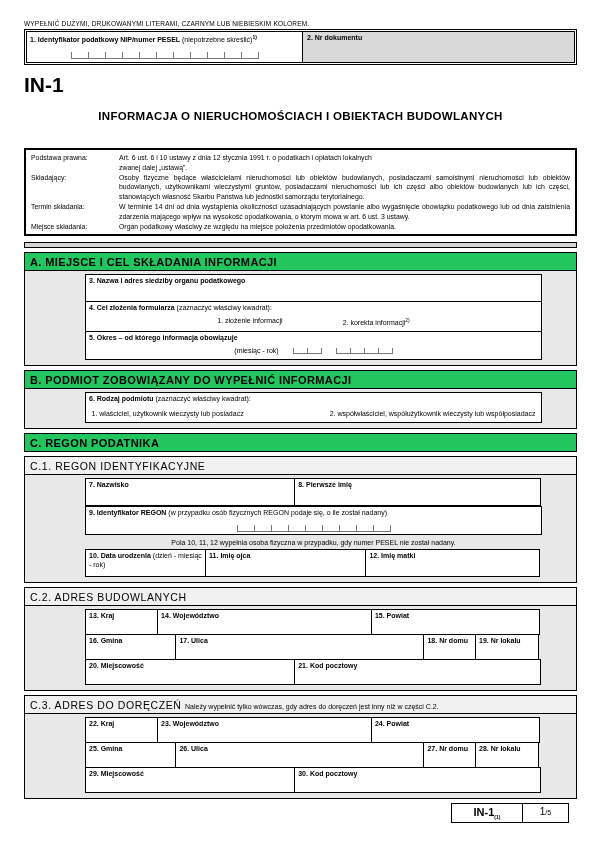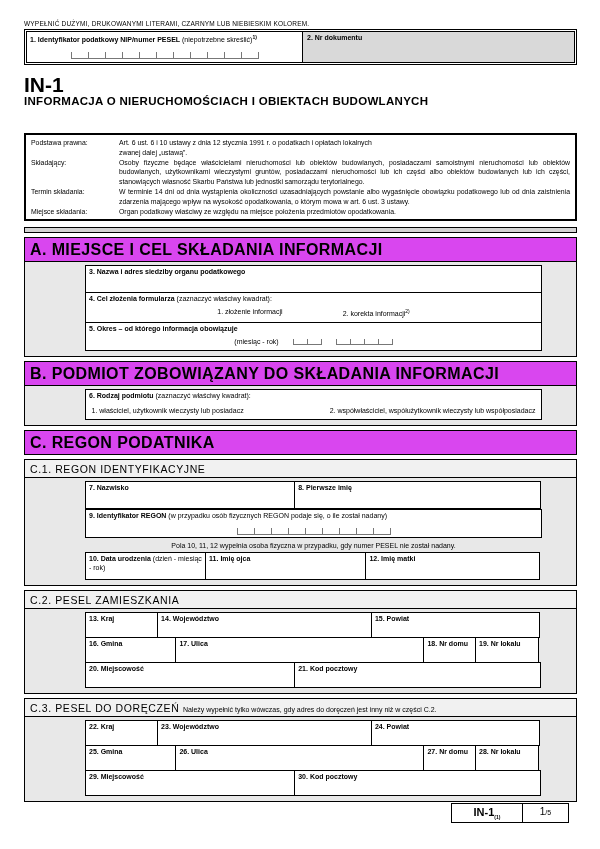"INFORMACJA O NIERUCHOMOŚCIACH I" .maintitle { margin-top: none -> 15px; text-align: left -> center }
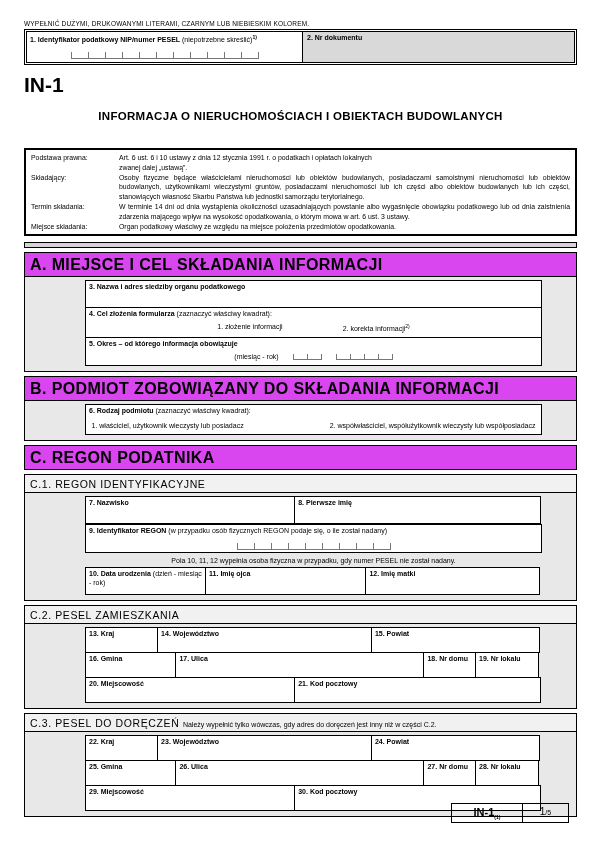"A. MIEJSCE I CEL SKŁADANIA" .sect-h { background: #d946ef -> #22c55e; font-size: 16px -> 11px }
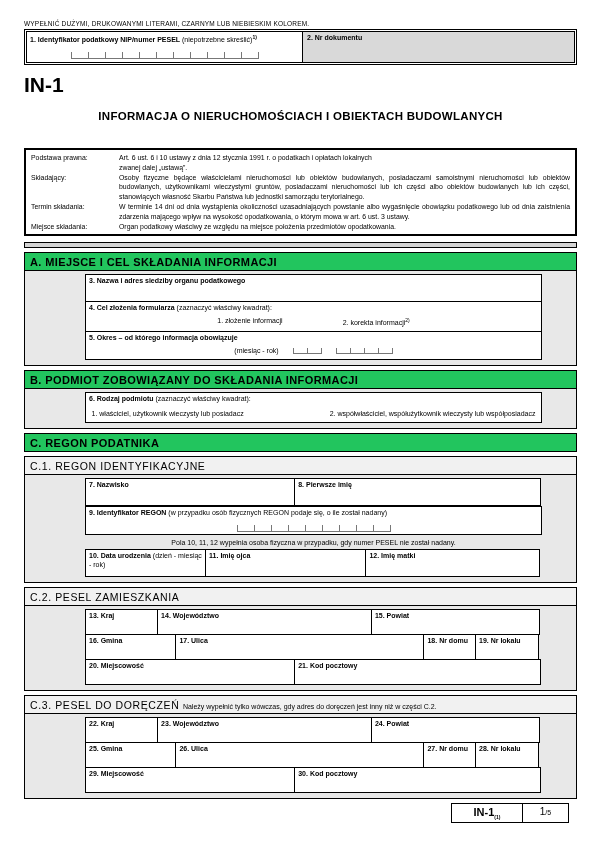"B. PODMIOT ZOBOWIĄZANY DO SKŁADANIA" div.sect-h { text: SKŁADANIA -> WYPEŁNIĆ }
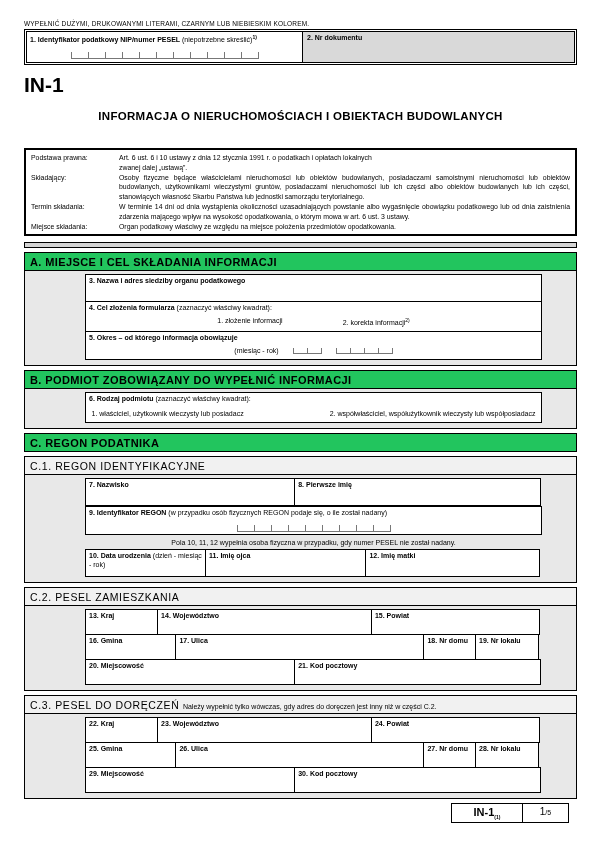"C.2. PESEL ZAMIESZKANIA" div.sect-h { text: PESEL ZAMIESZKANIA -> ADRES BUDOWLANYCH }
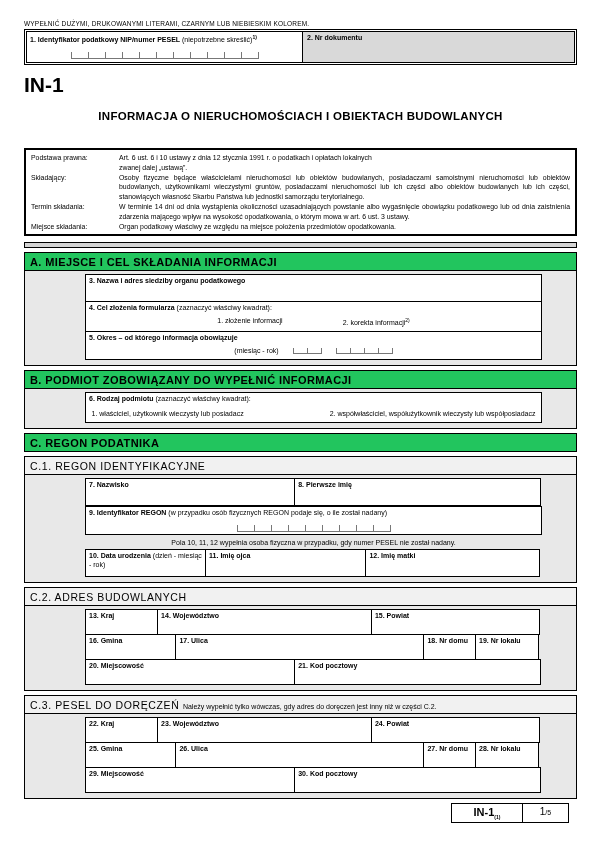"C.3. PESEL DO DORĘCZEŃ" span { text: PESEL -> ADRES }
